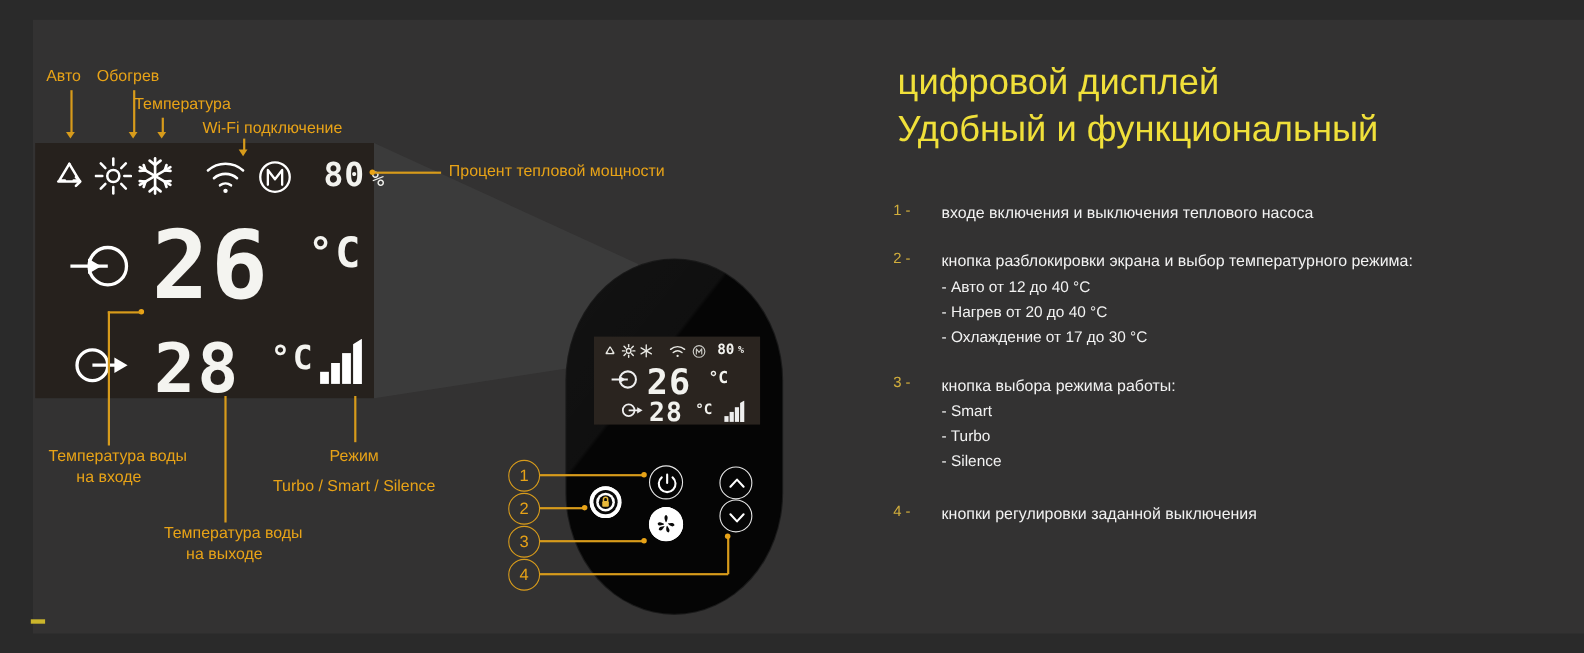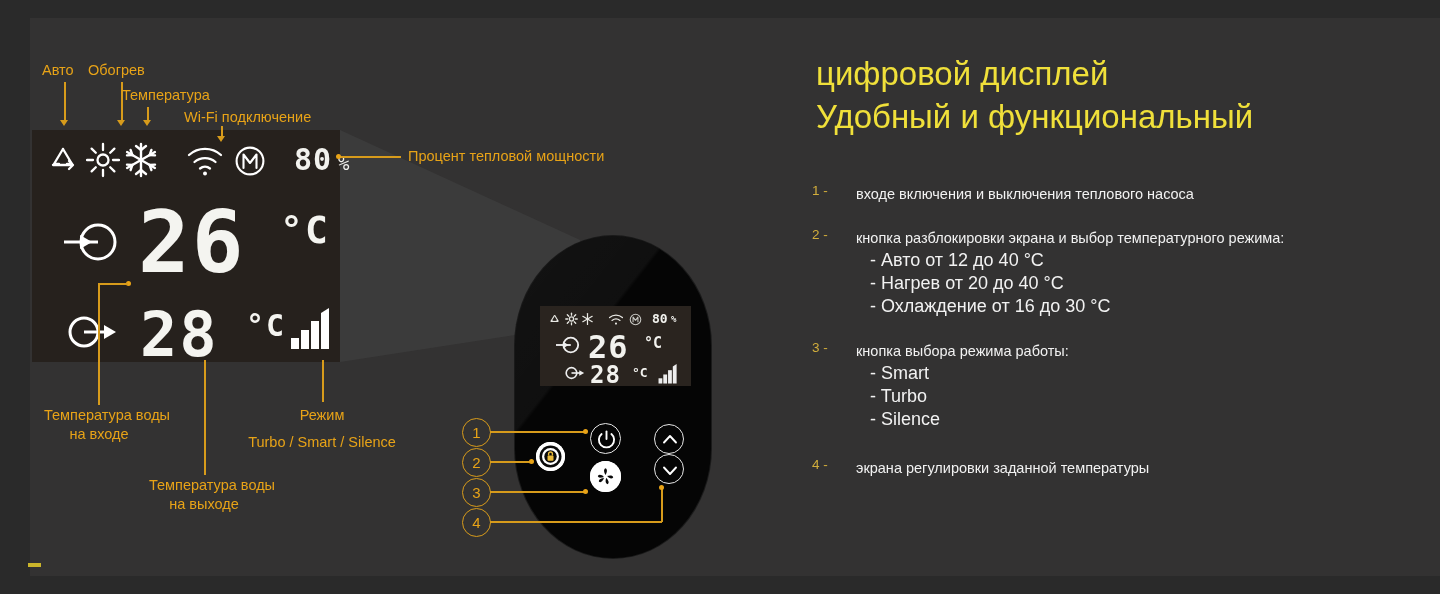"- Авто от 12 до" .sub { font-size: 18px -> 14px; margin-left: 58px -> 44px }
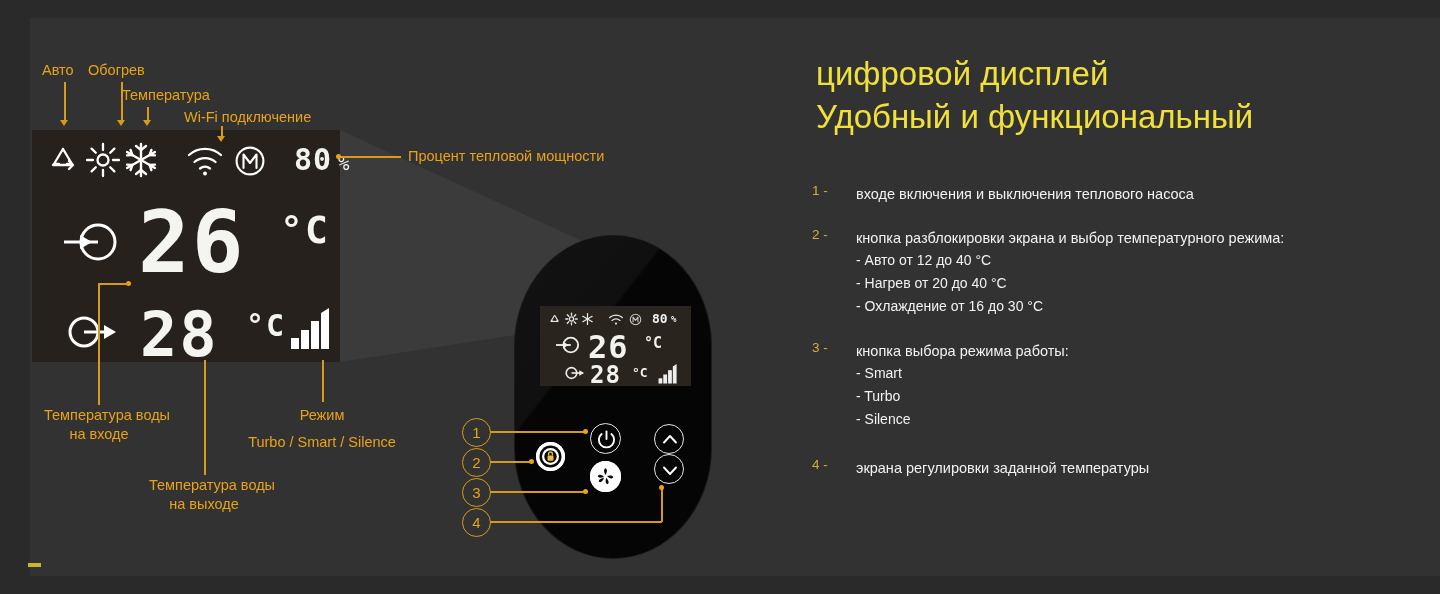"- Охлаждение от 16 до" div.sub { text: 16 -> 17 }
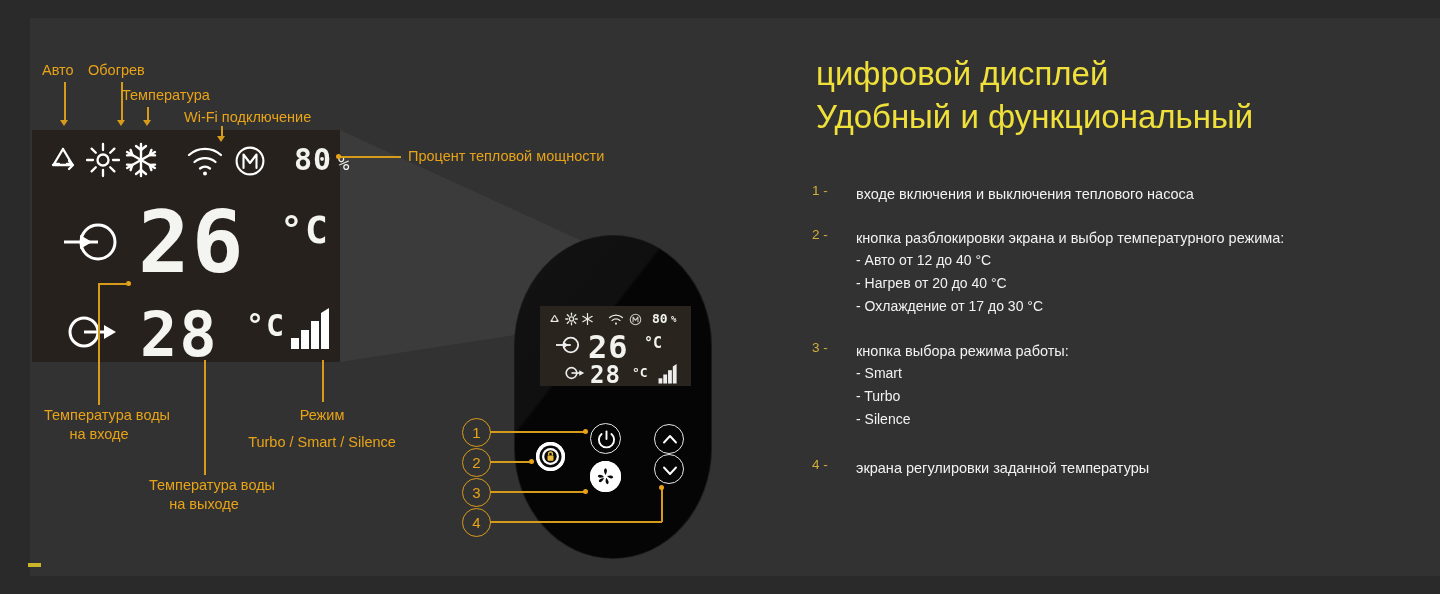"экрана регулировки заданной температуры" div.row-txt { text: экрана регулировки заданной температуры -> кнопки регулировки заданной выключения }
